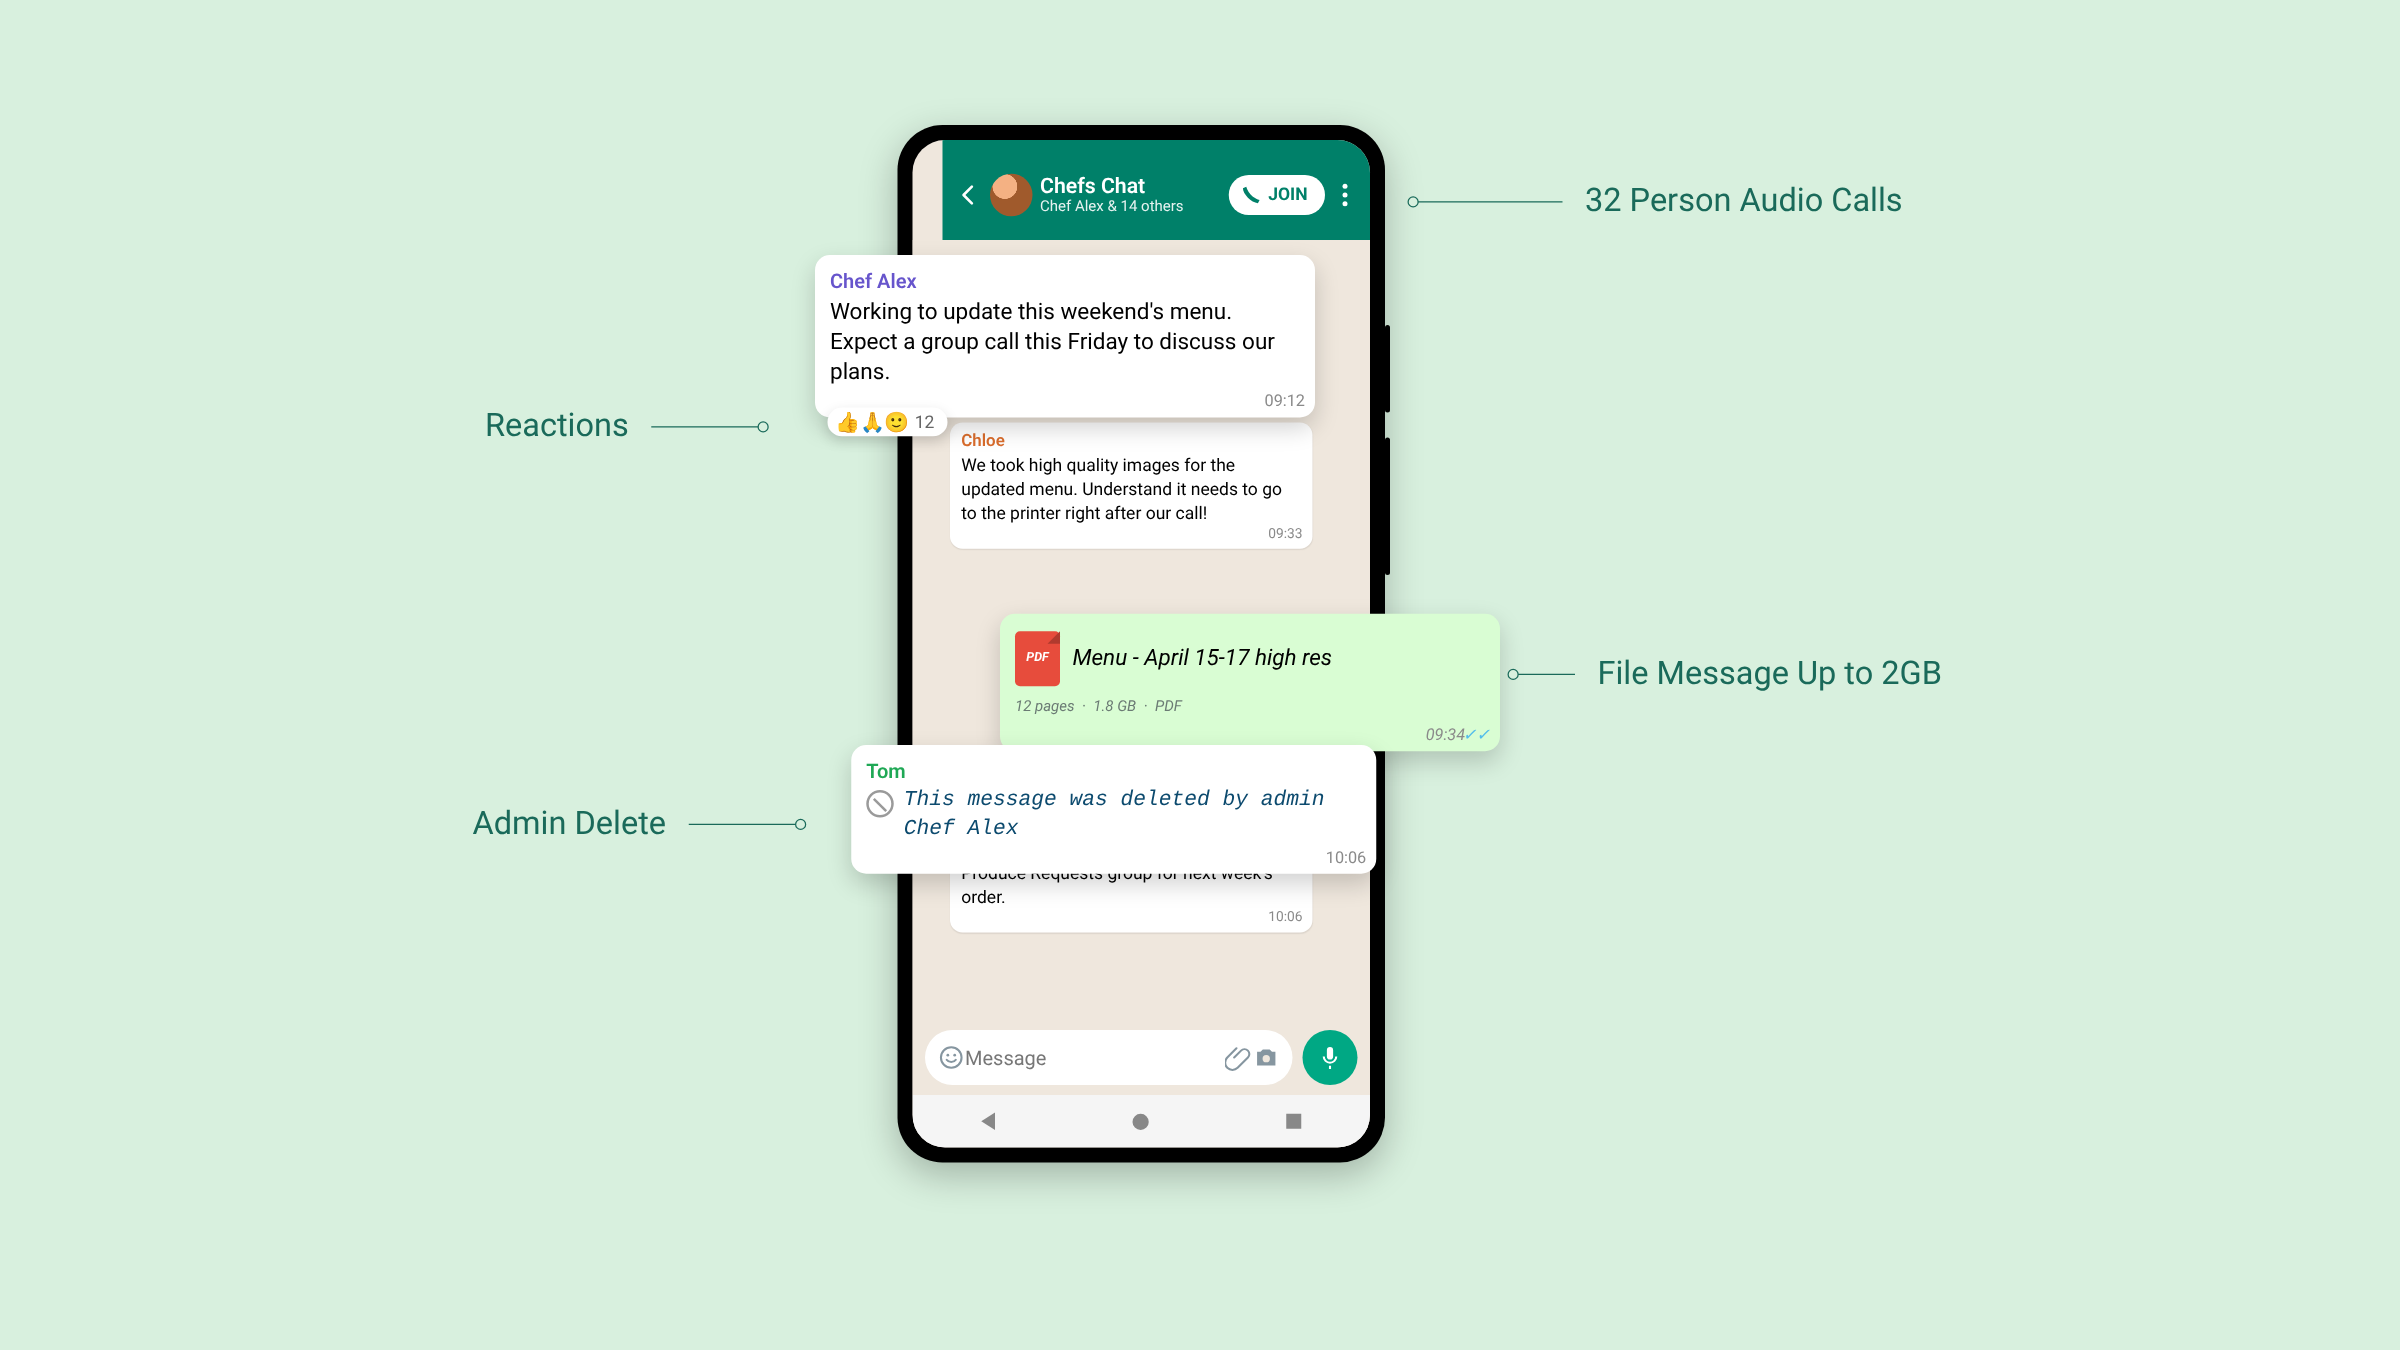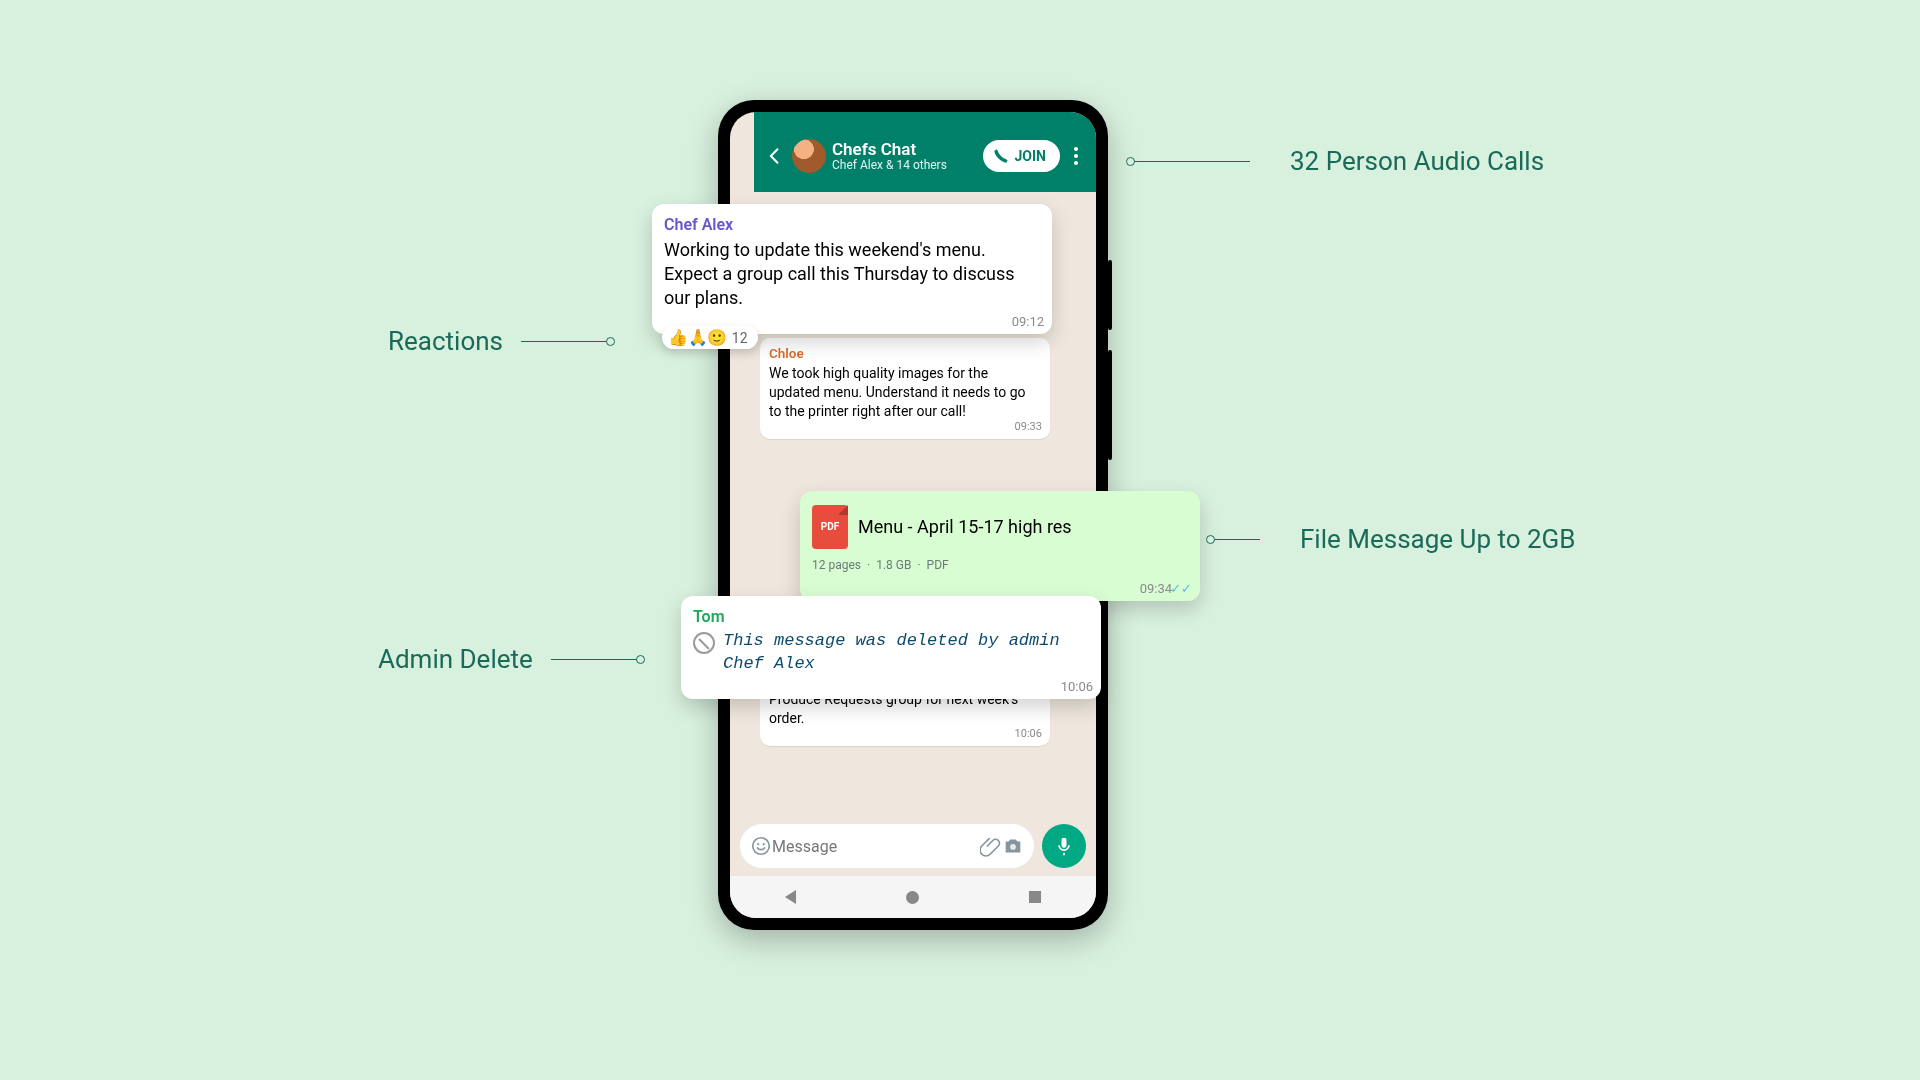"32 Person Audio Calls" .callout.right { gap: 22px -> none }
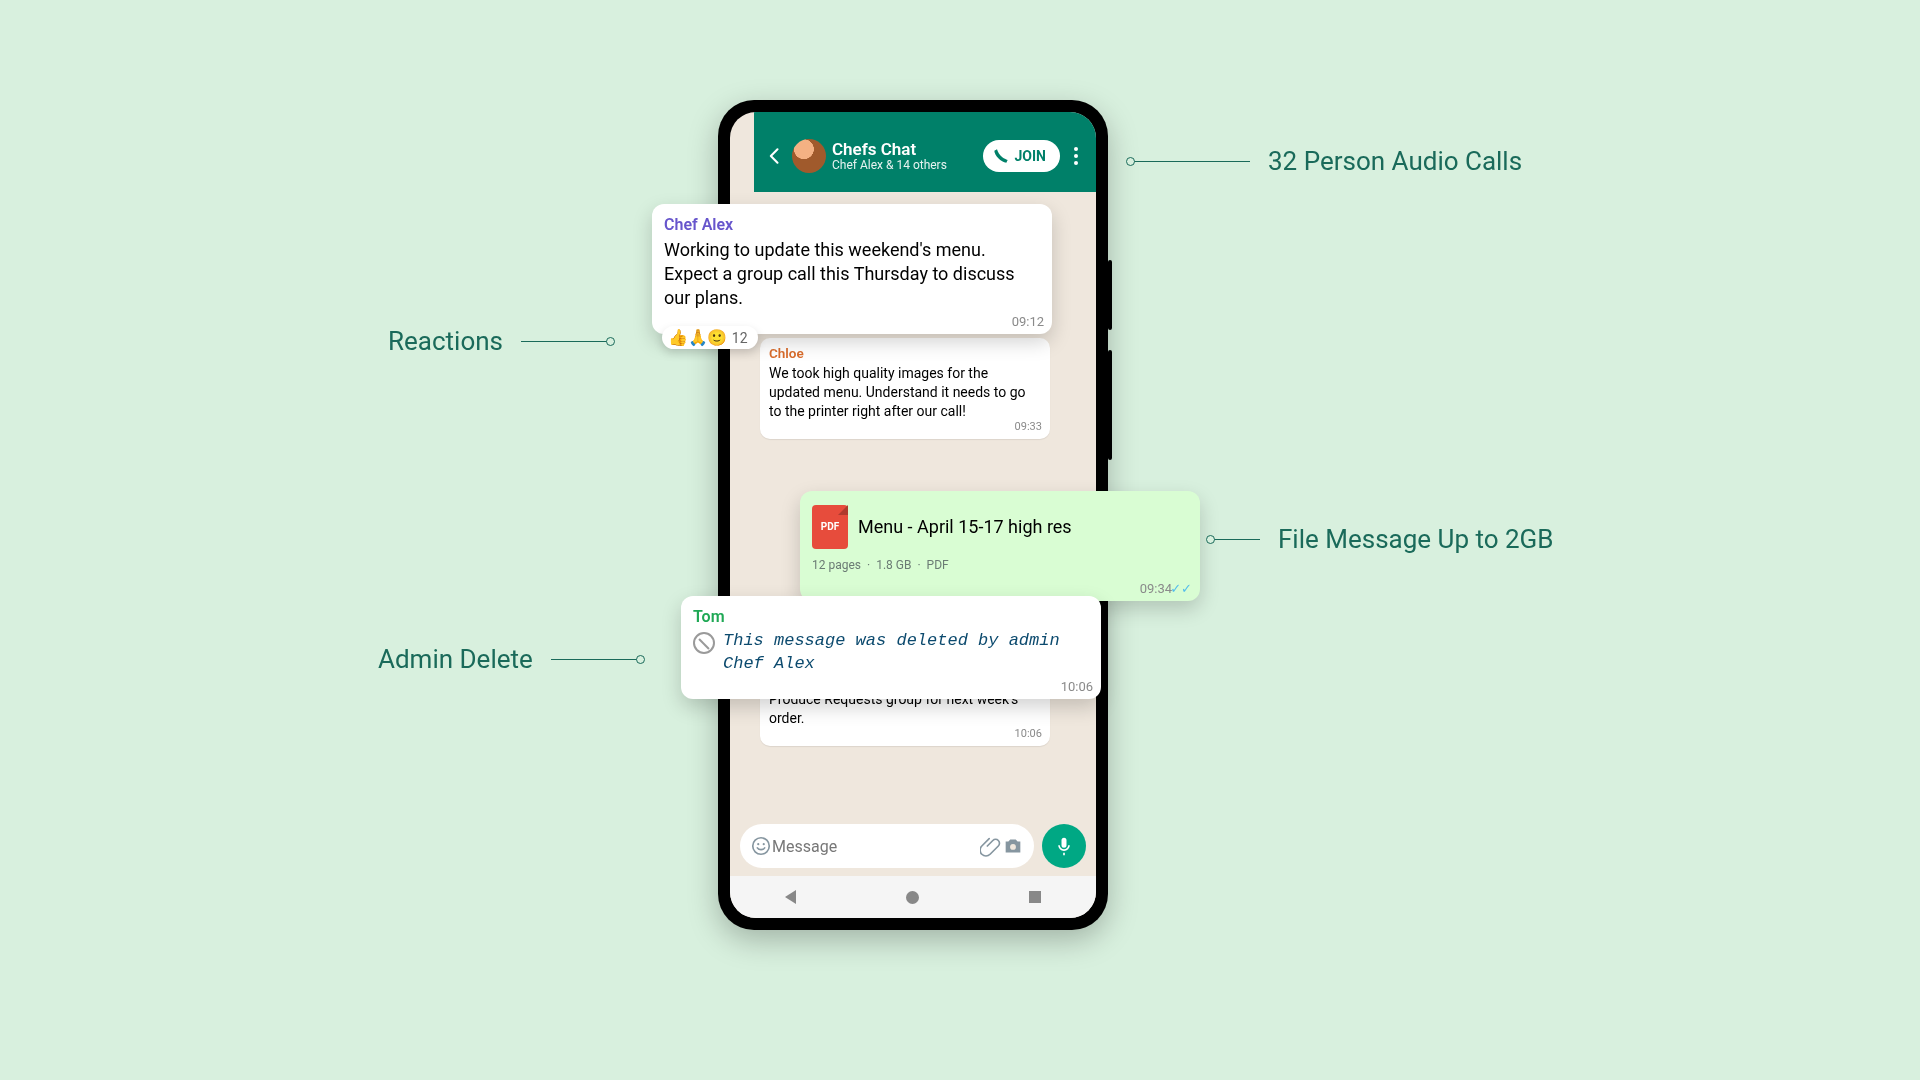"Working to update this weekend's" div { text: Thursday -> Friday }
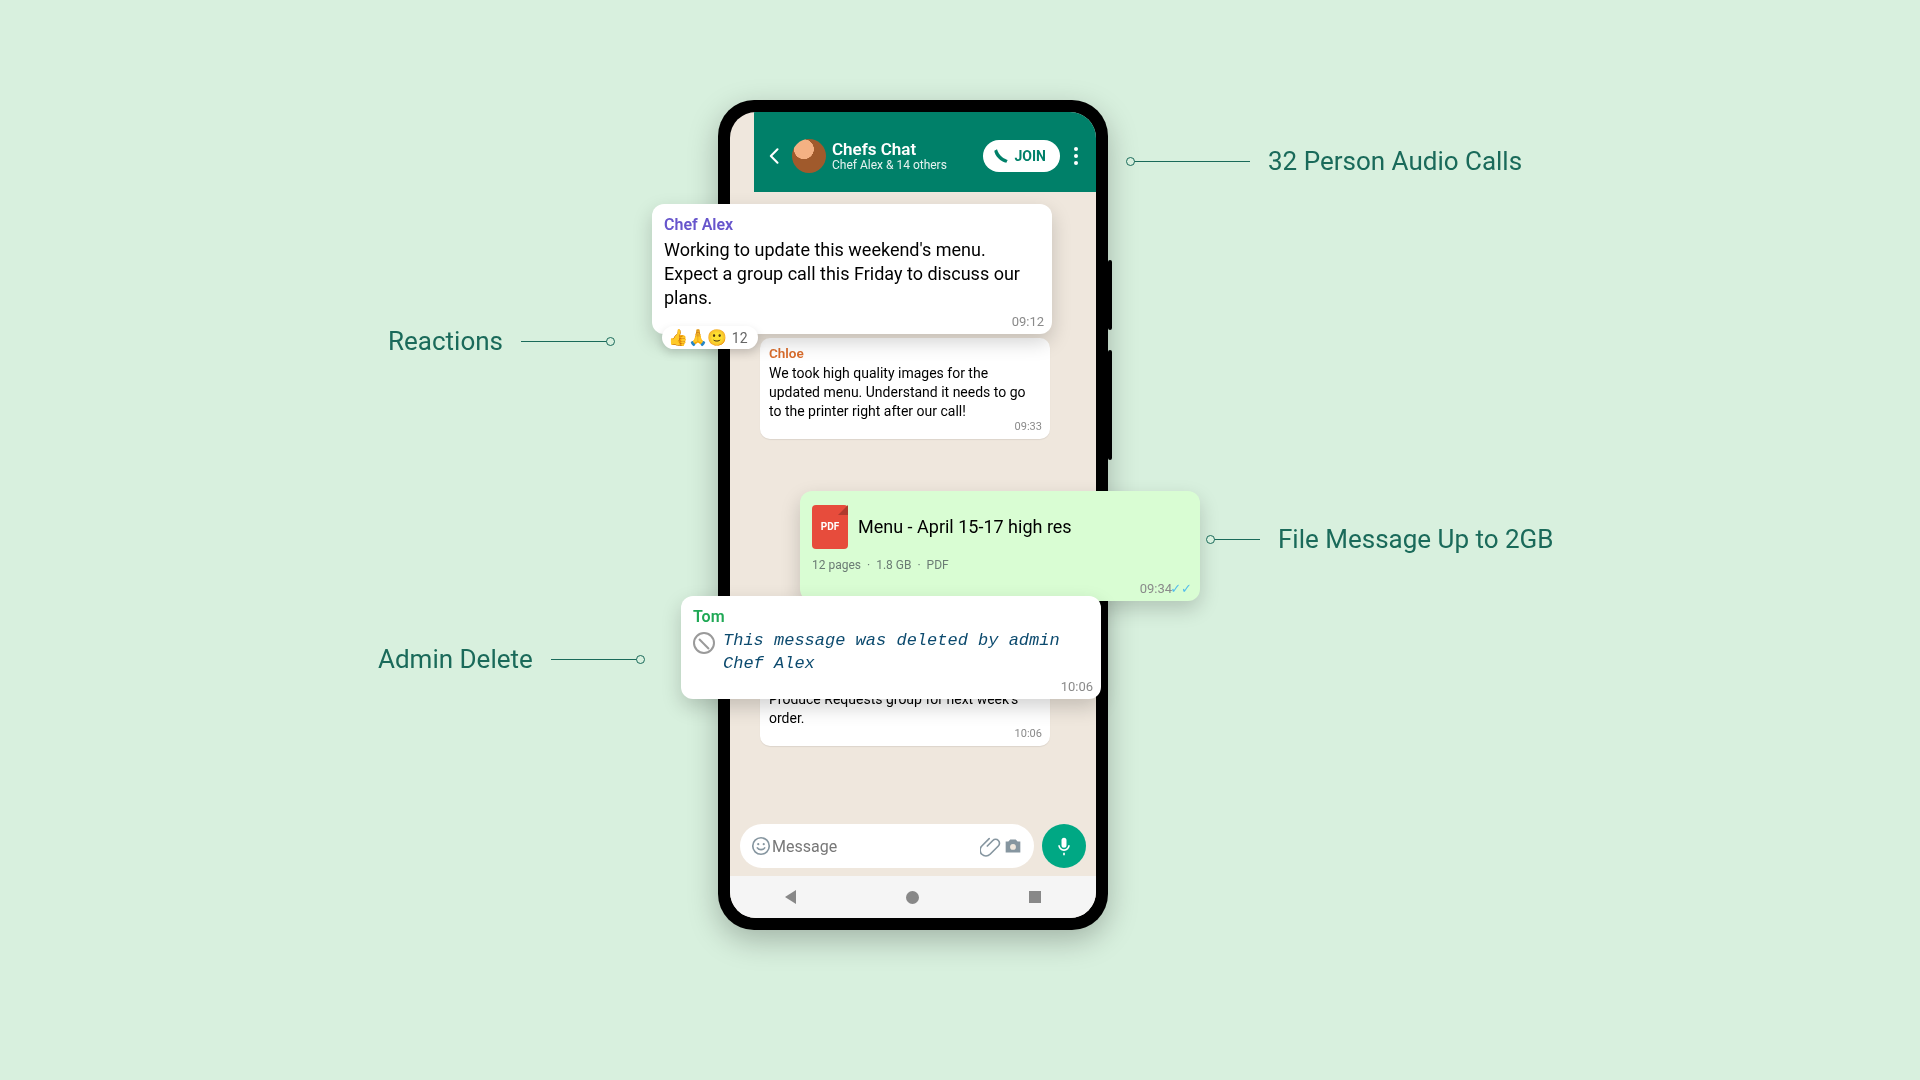"PDF" .out { font-style: none -> italic }
